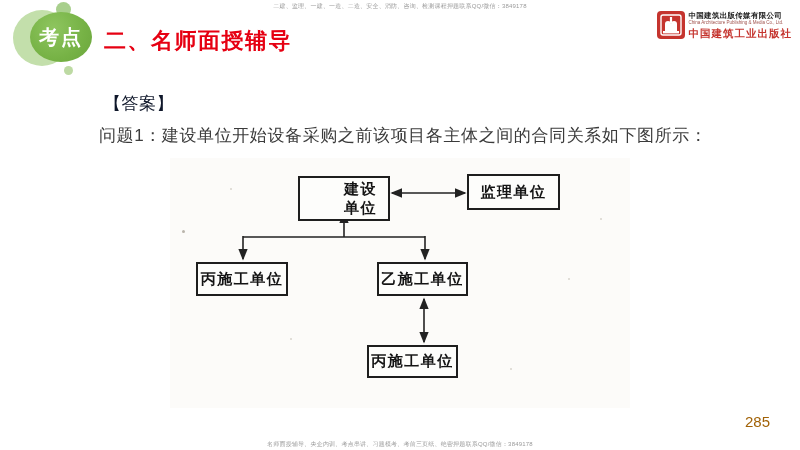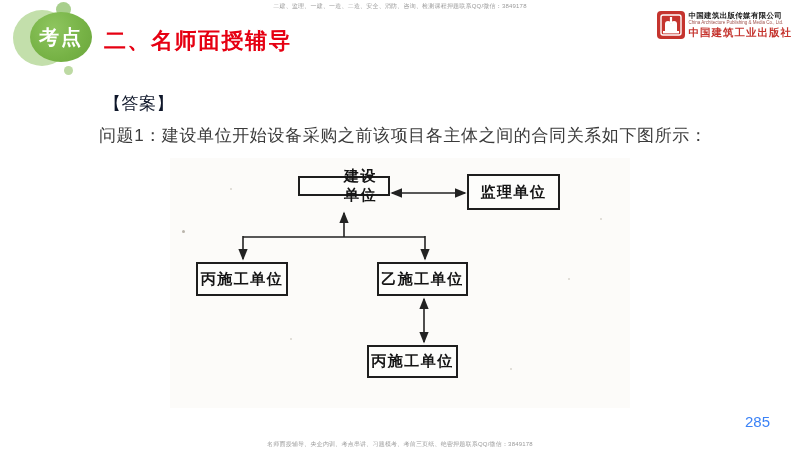"中国建筑工业出版社" .pub-imprint { font-family: Liberation Mono, monospace -> Liberation Serif, serif }
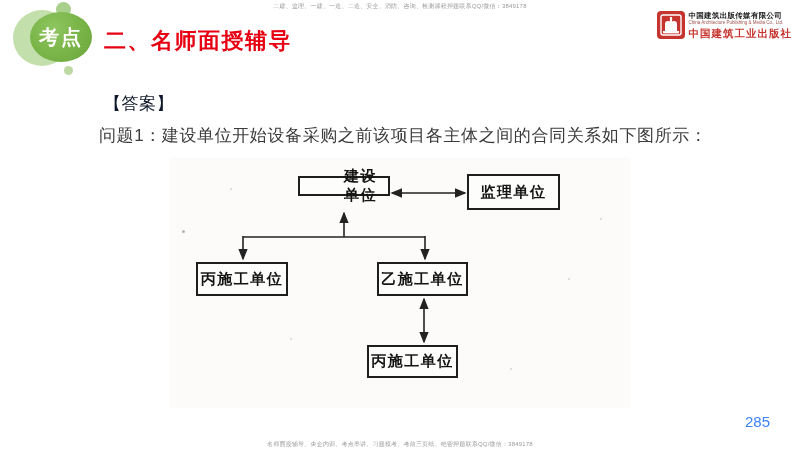"建设单位" .box-owner { height: 20px -> 45px }
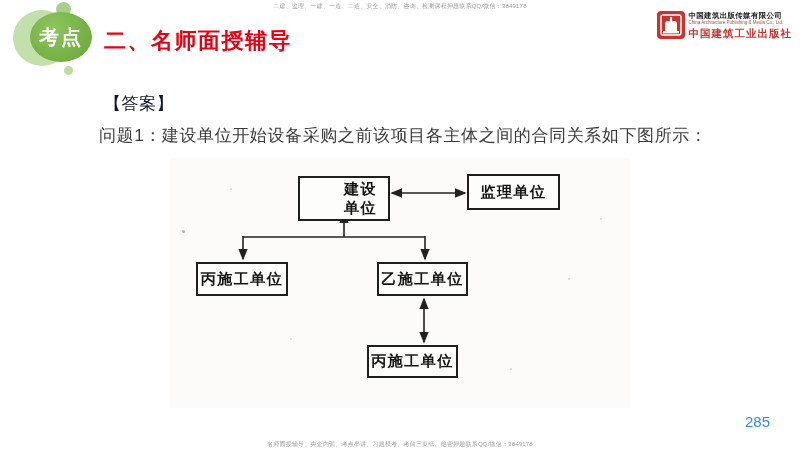"285" .page-num { color: #3b82f6 -> #a16207 }
